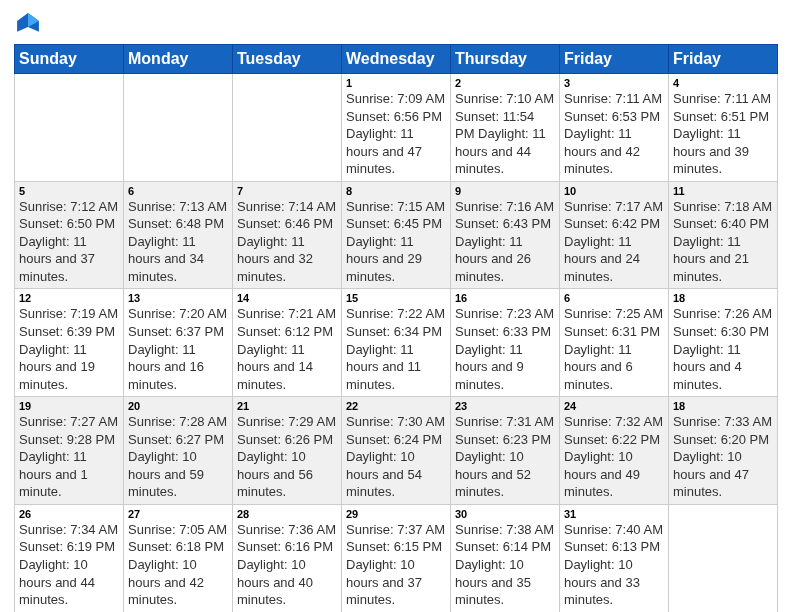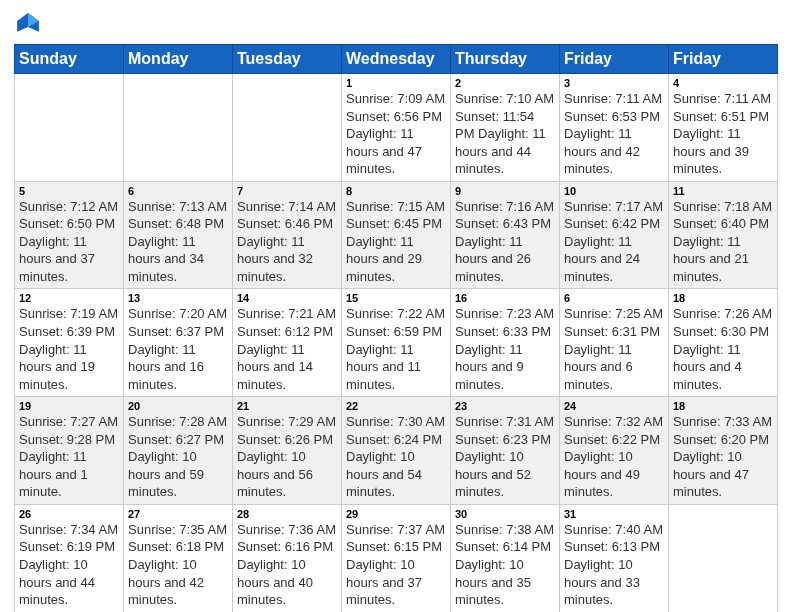"Sunrise: 7:22 AM Sunset: 6:59" div.day-info { text: 6:59 -> 6:34 }
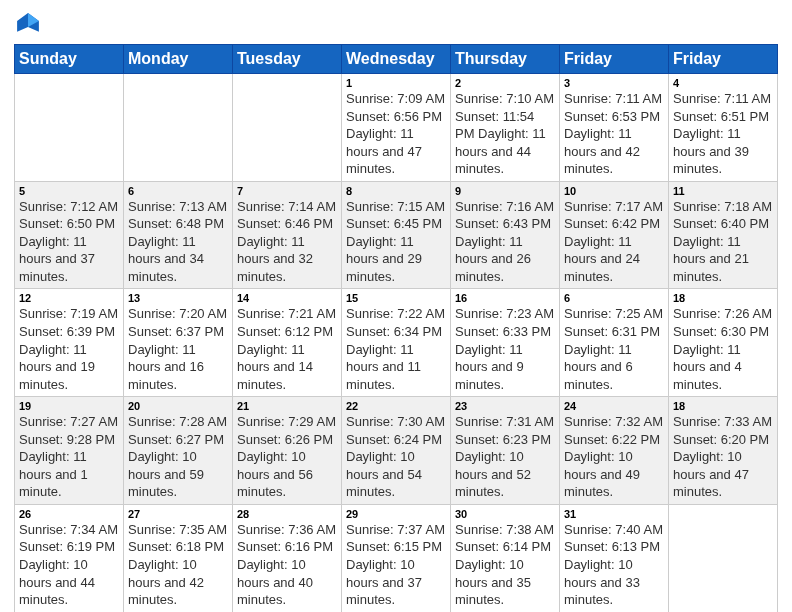"Sunrise: 7:35 AM Sunset: 6:18" div.day-info { text: 7:35 -> 7:05 }
